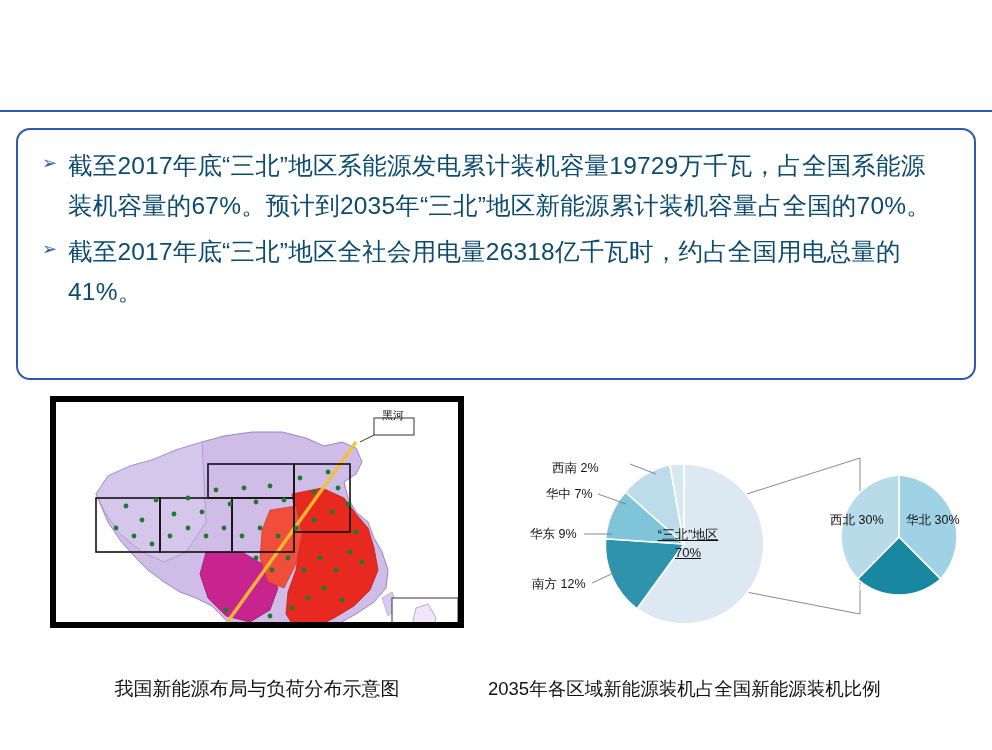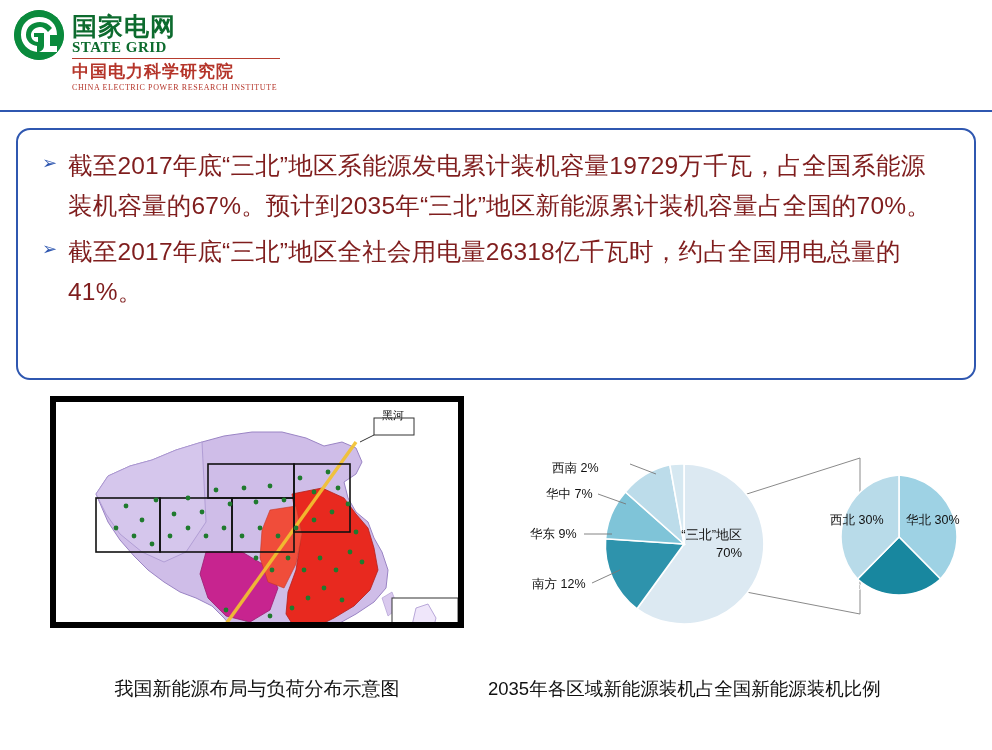"国家电网" div.logo-block { html: <div> <div> <svg> <circle></circle> <path></path> </svg> </div> <div>国家电网</div> <div>STATE GRID</div> <div></div> <div>中国电力科学研究院</div> <div>CHINA ELECTRIC POWER RESEARCH INSTITUTE</div> </div> -> none }
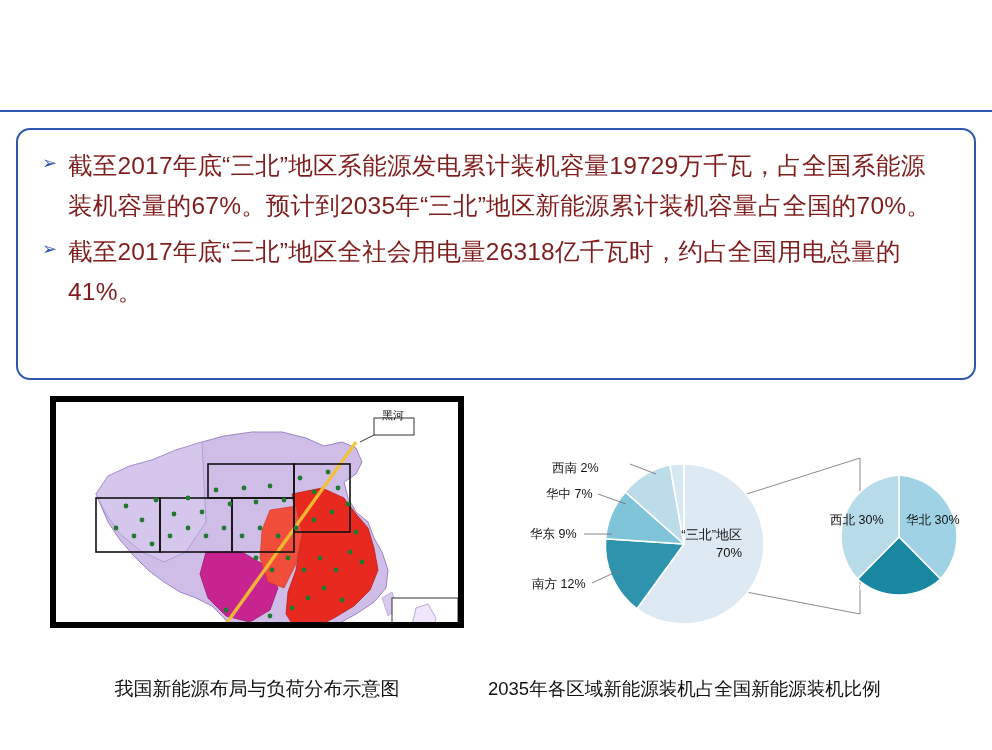"截至2017年底“三北”地区系能源发电累计装机容量19729万千瓦，占全国系能源" .bullet-text { color: #7f1d1d -> #0c4a6e }
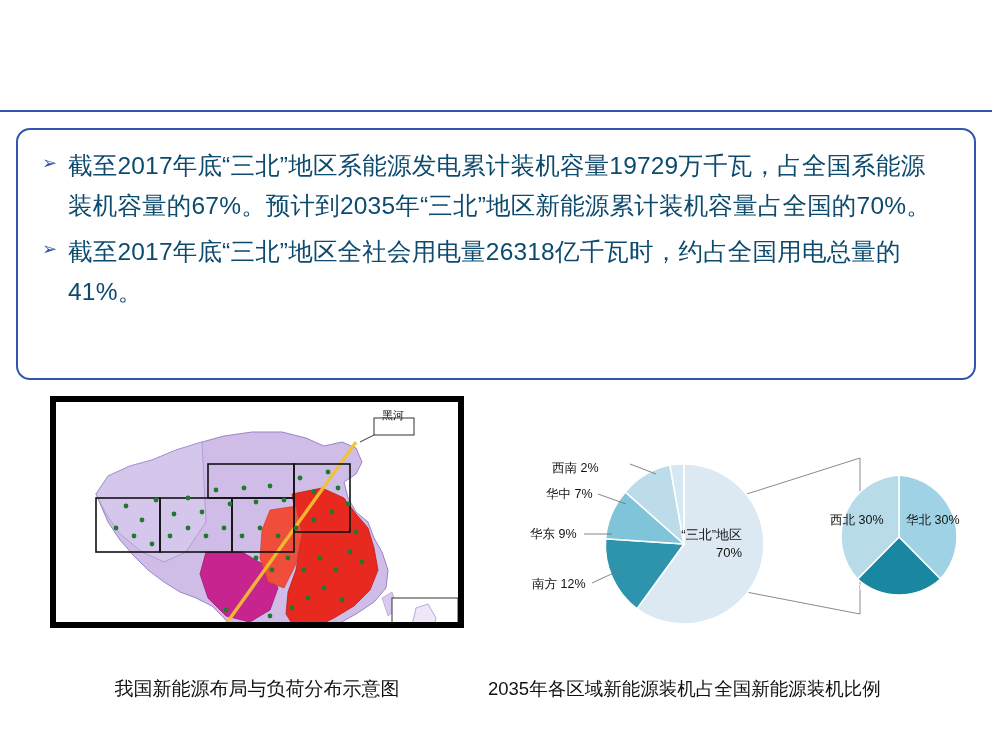"“三北”地区" .pie-center-label { text-align: right -> center; text-decoration: none -> underline }
